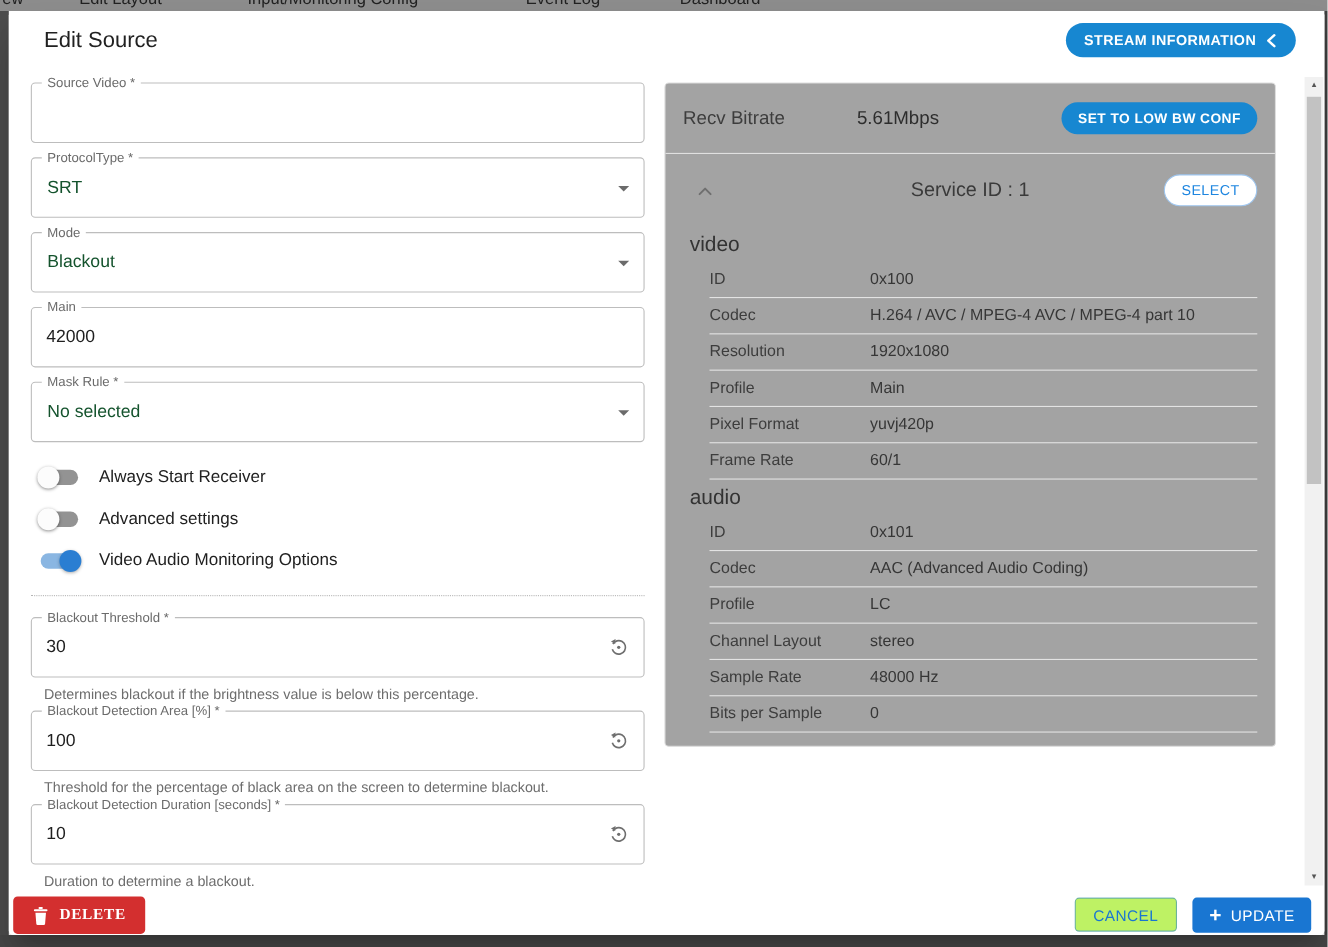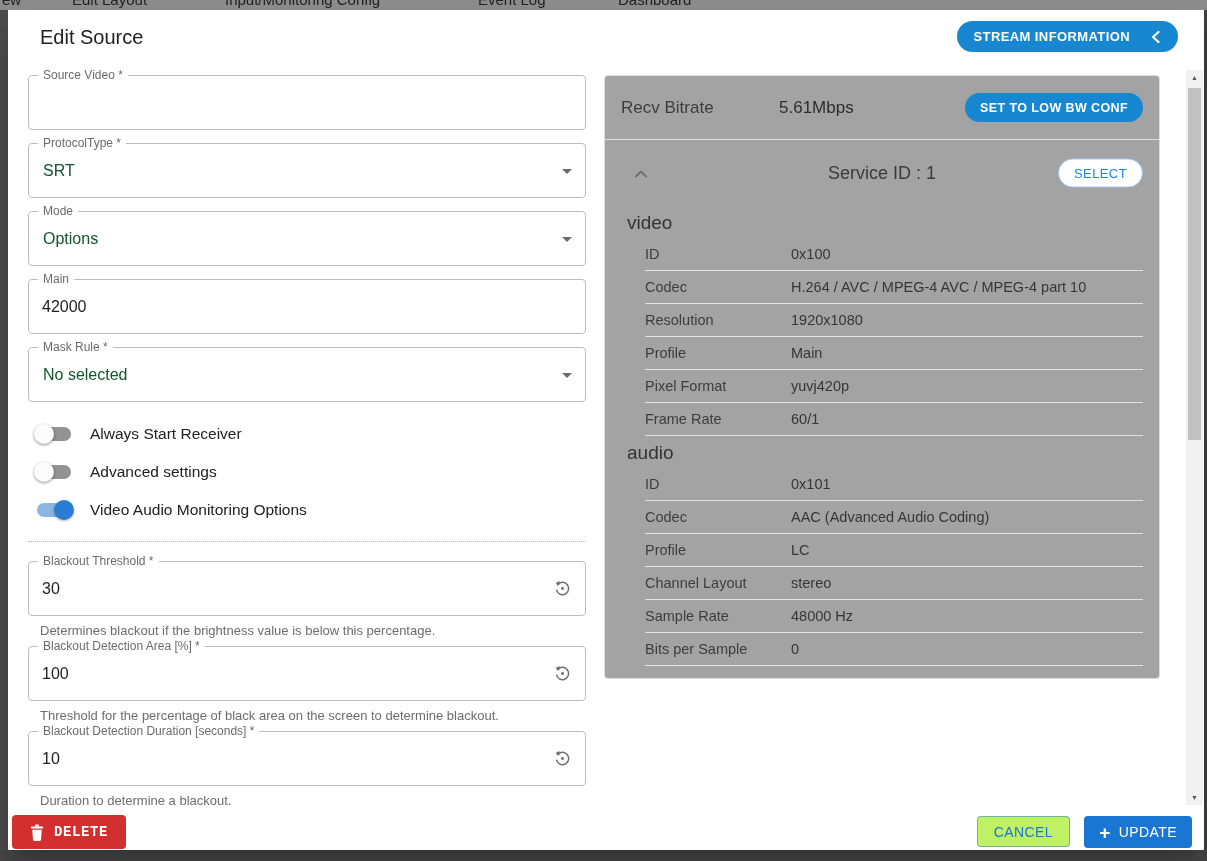"STREAM INFORMATION" .pill-btn { gap: 20px -> 8px }
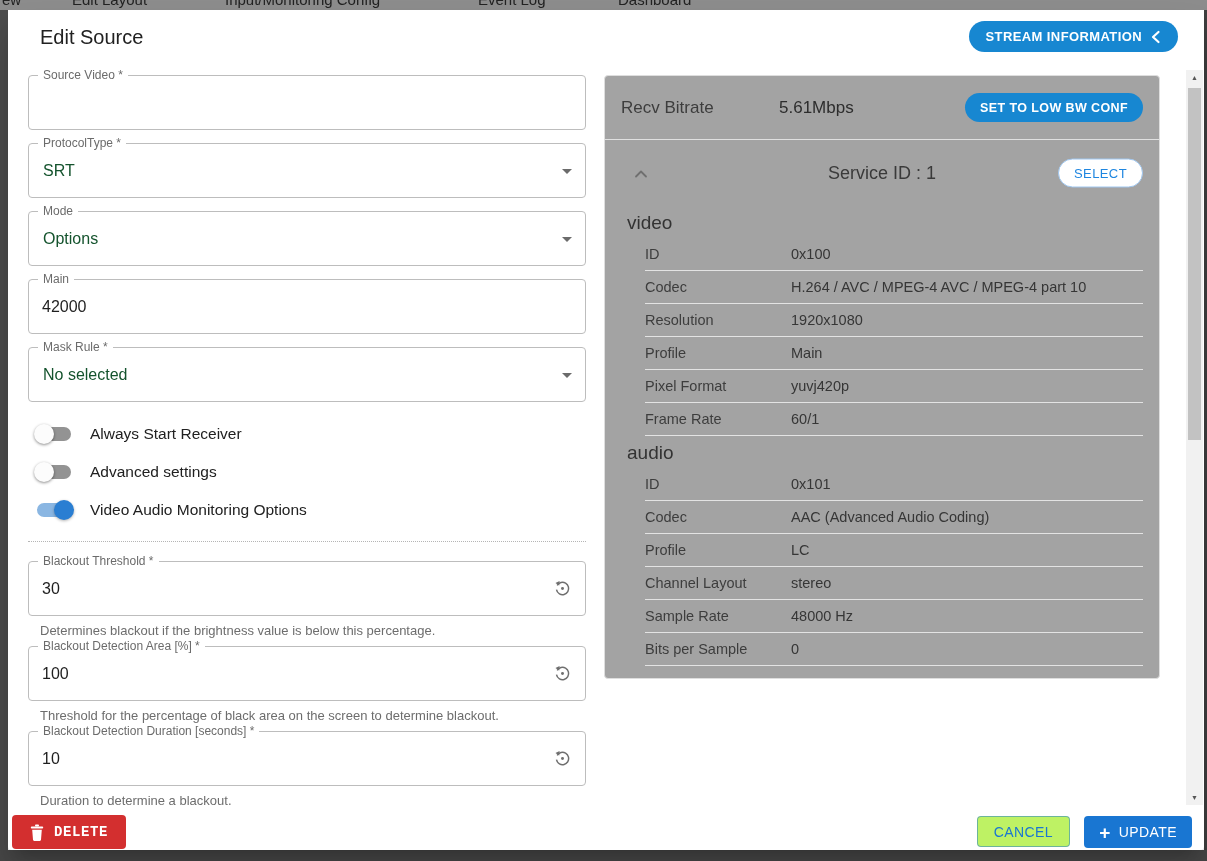"Options" span.fvalue { text: Options -> Blackout }
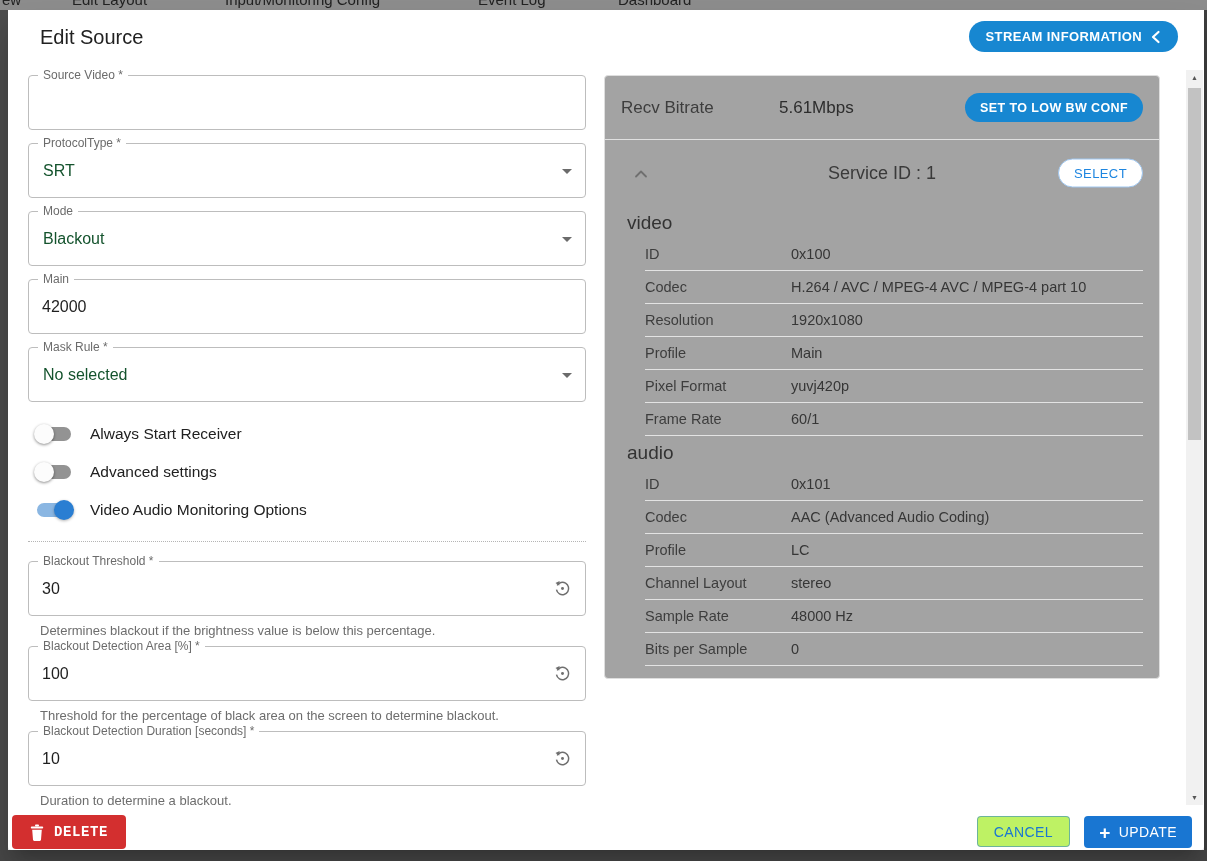"DELETE" .delete-btn { font-family: Liberation Mono, monospace -> Liberation Serif, serif }
